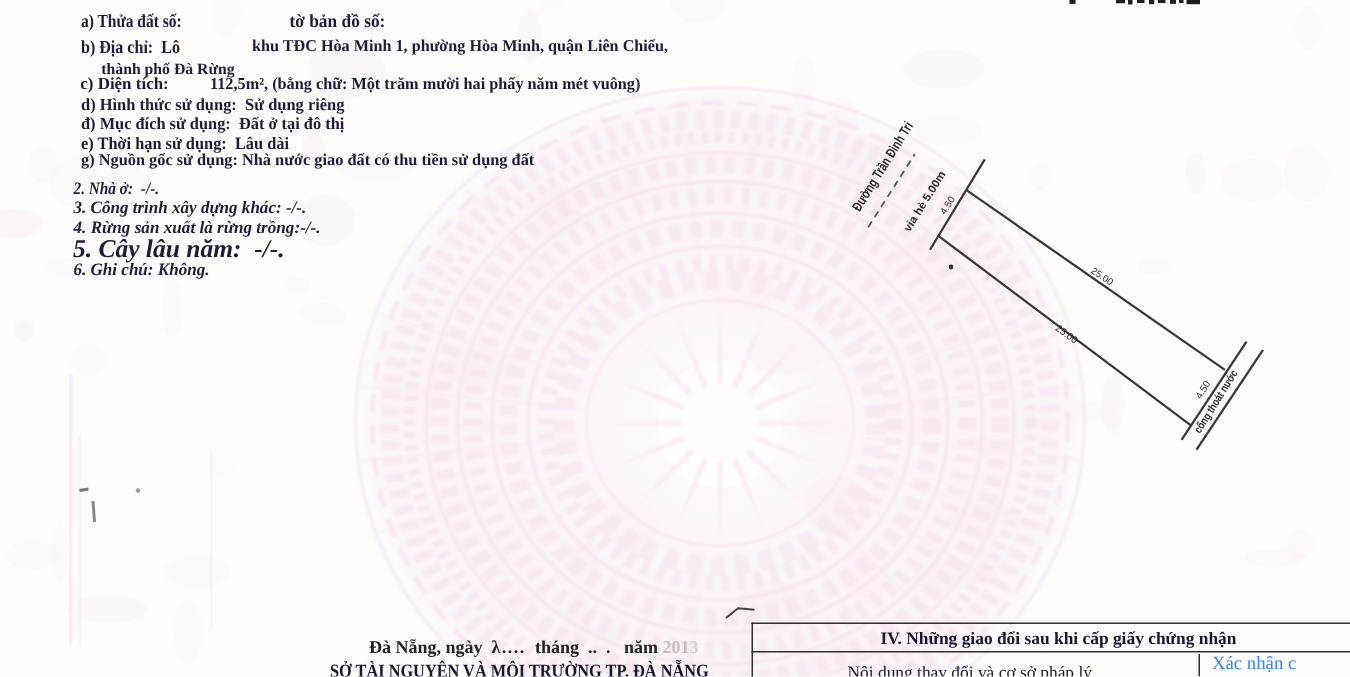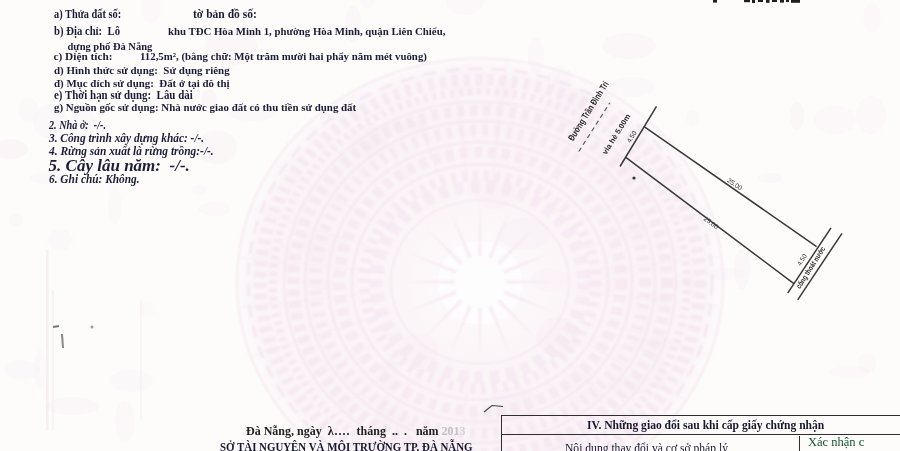"dựng phố Đà Nẵng" div.t { text: dựng phố Đà Nẵng -> thành phố Đà Rừng }
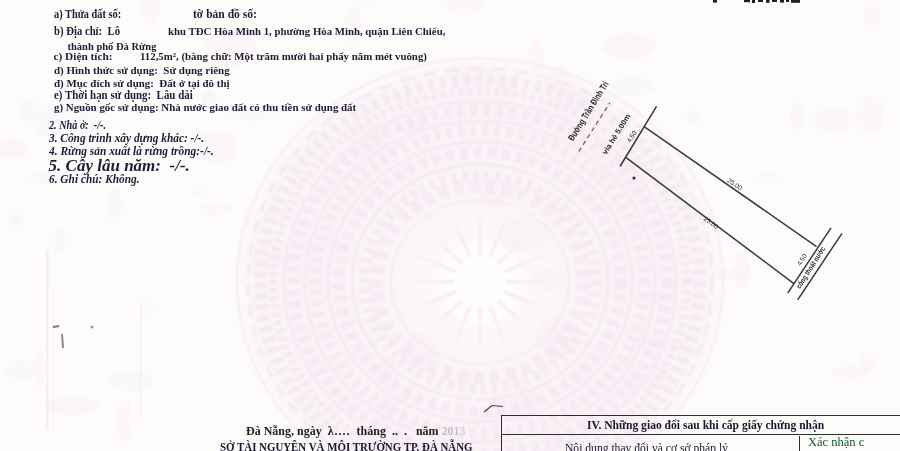"Xác nhận c" div.t { color: #14532d -> #3b82f6 }
